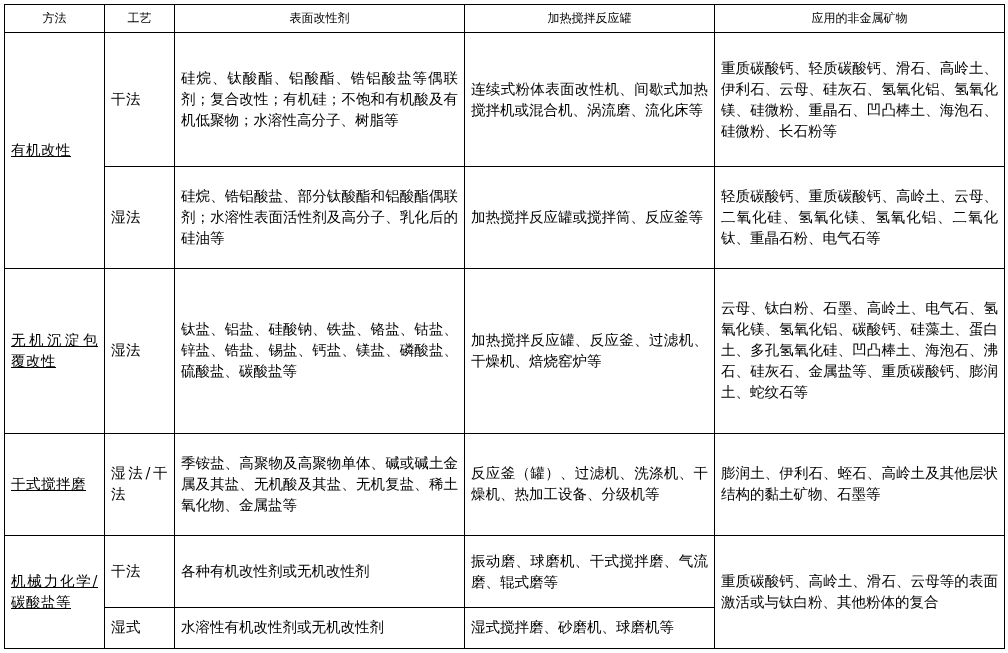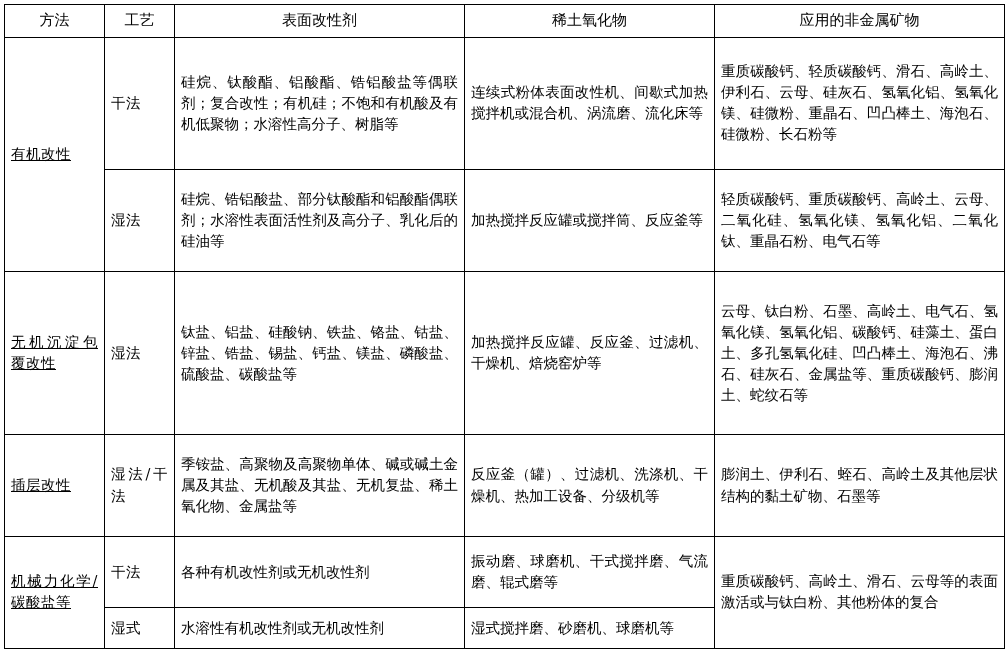"方法" table.modify-table thead th { font-size: 15px -> 12px }
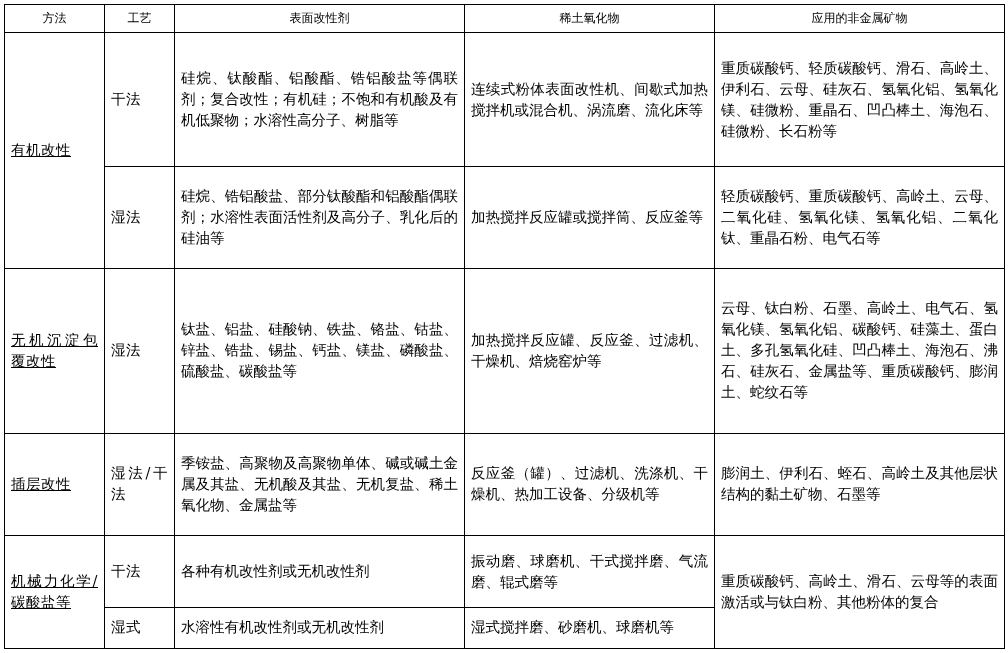"稀土氧化物" th { text: 稀土氧化物 -> 加热搅拌反应罐 }
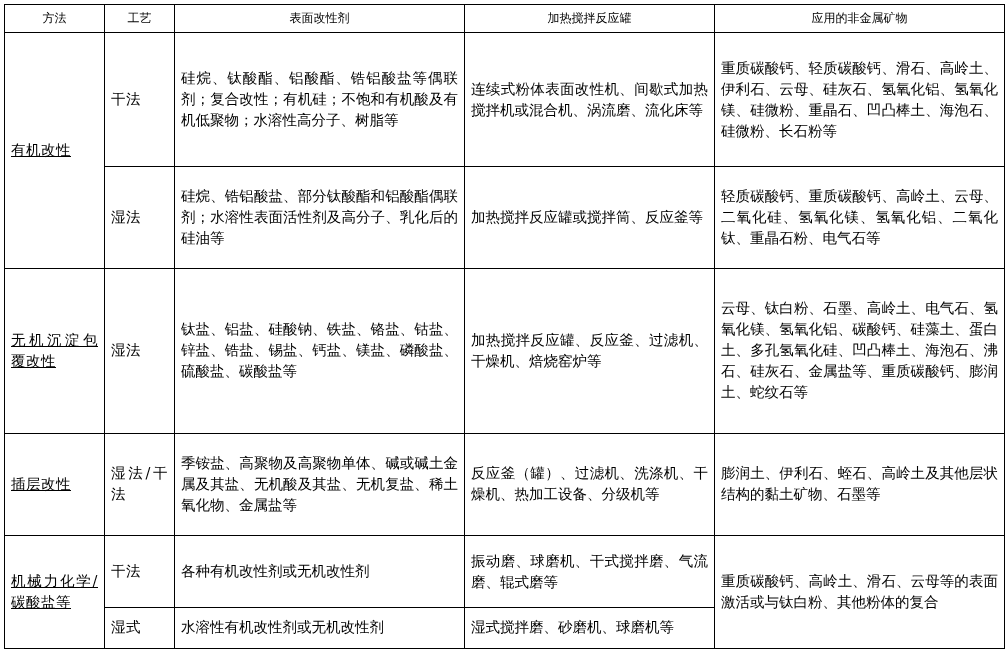"插层改性" td.col-method { text: 插层改性 -> 干式搅拌磨 }
